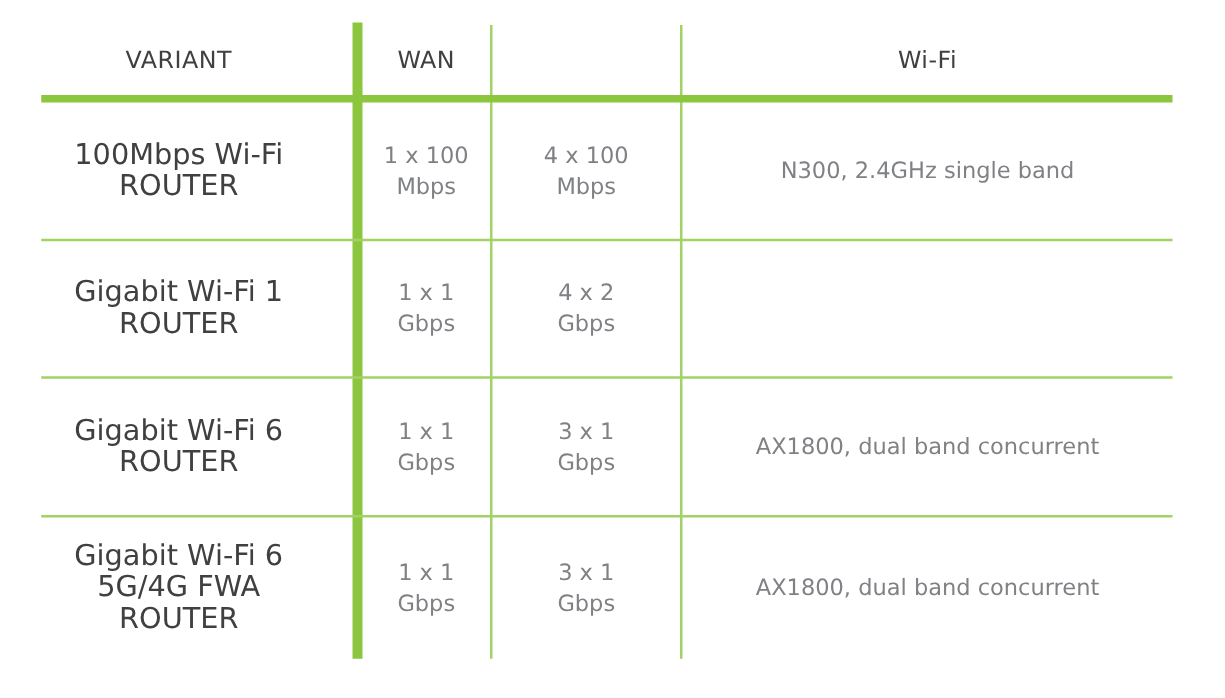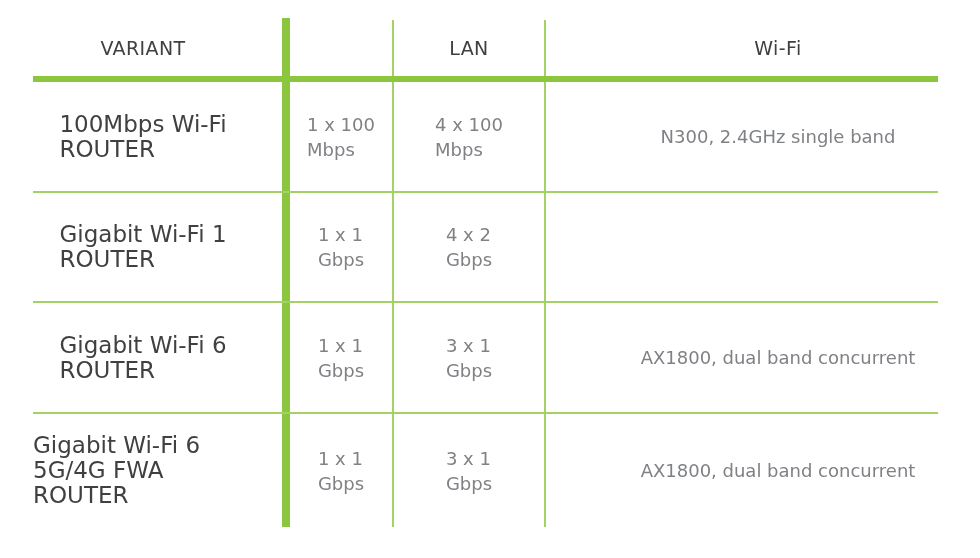"VARIANT" .cell { text-align: none -> center }
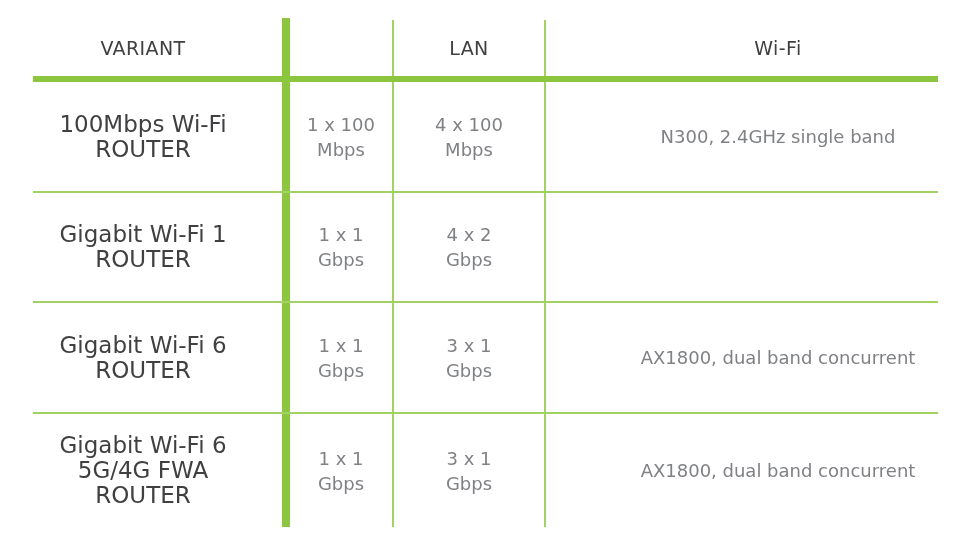"WAN" div.cell { html: none -> <div>WAN</div> }
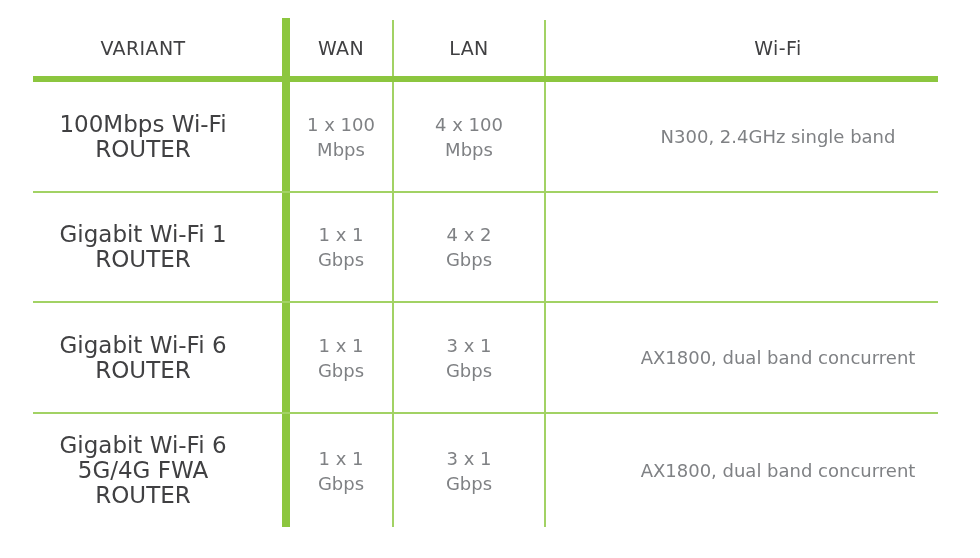"LAN" div.cell { html: <div>LAN</div> -> none }
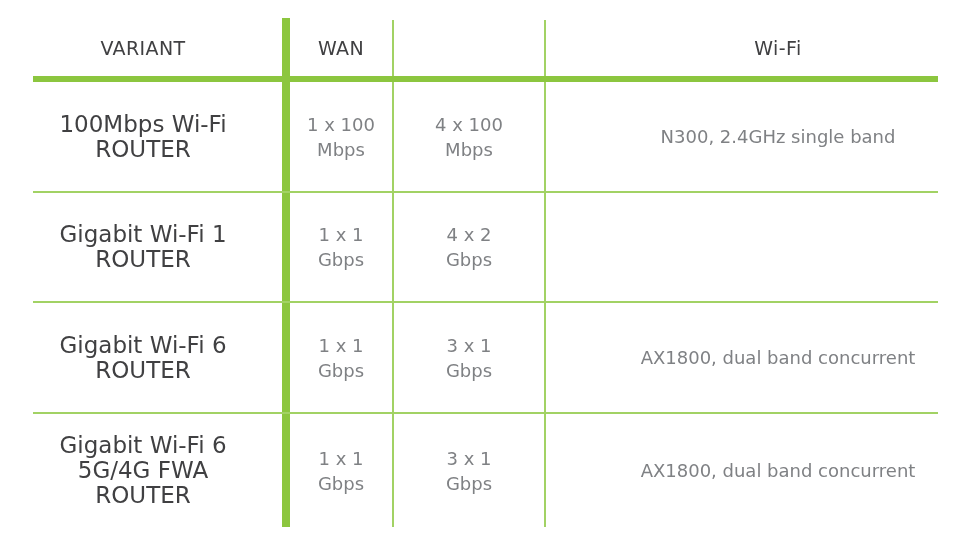"Wi-Fi" .col-wifi { margin-left: 36px -> none }
